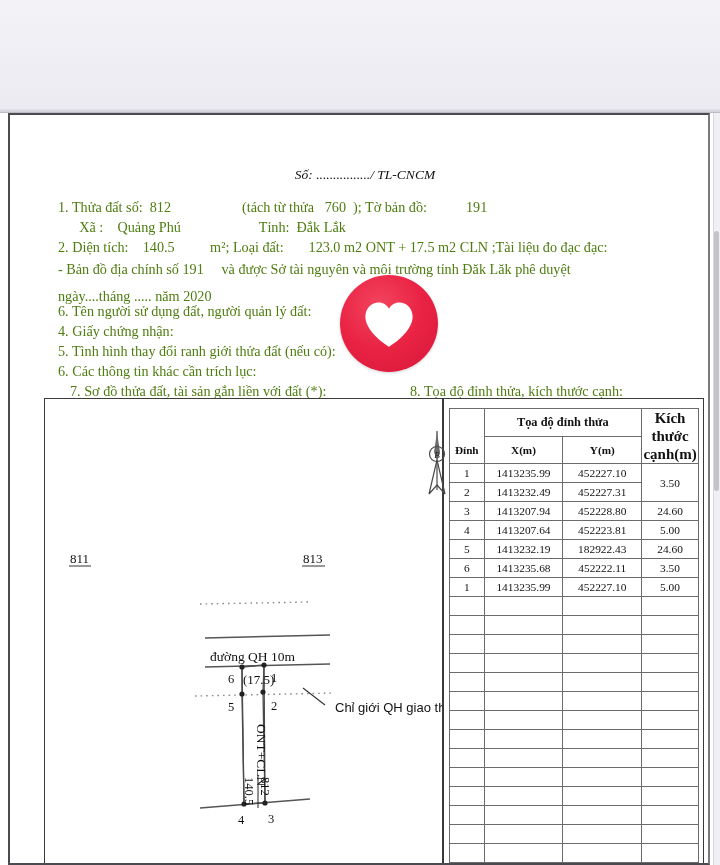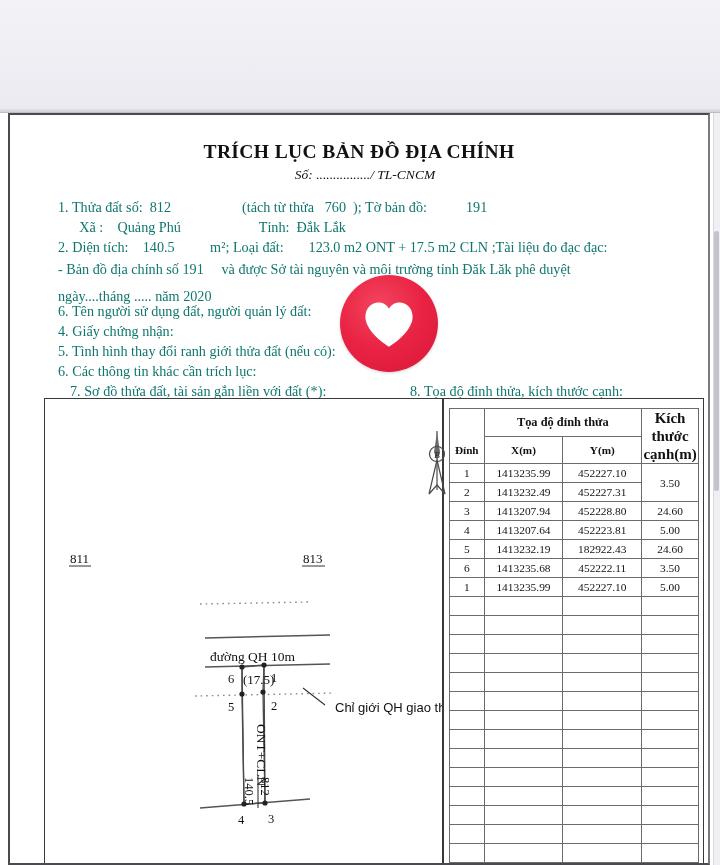"TRÍCH LỤC BẢN ĐỒ ĐỊA" div.title { html: <div>TRÍCH LỤC BẢN ĐỒ ĐỊA CHÍNH</div> -> none }
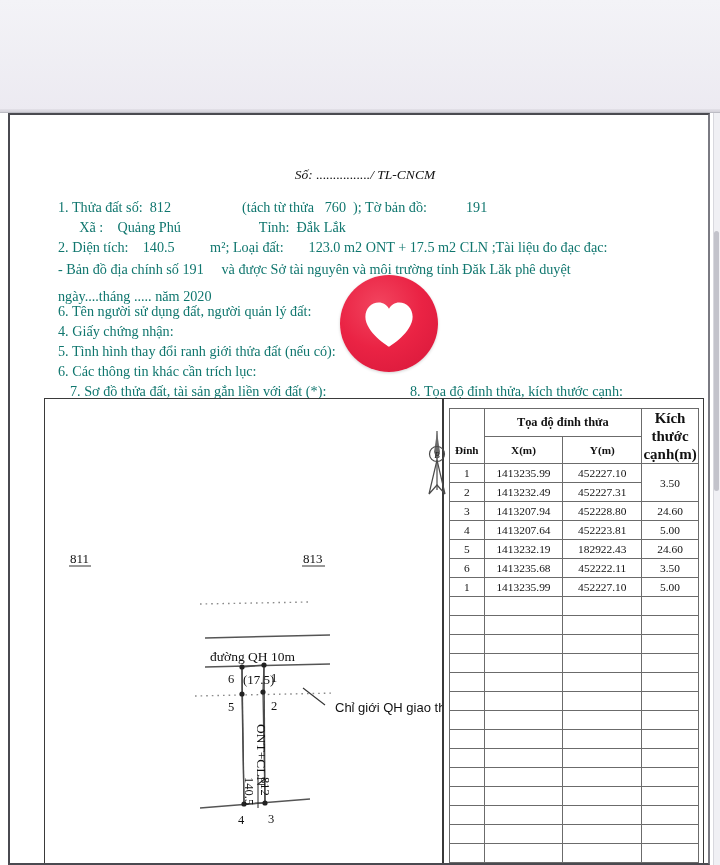"1. Thửa đất số: 812" .line { color: #0f766e -> #4d7c0f }
